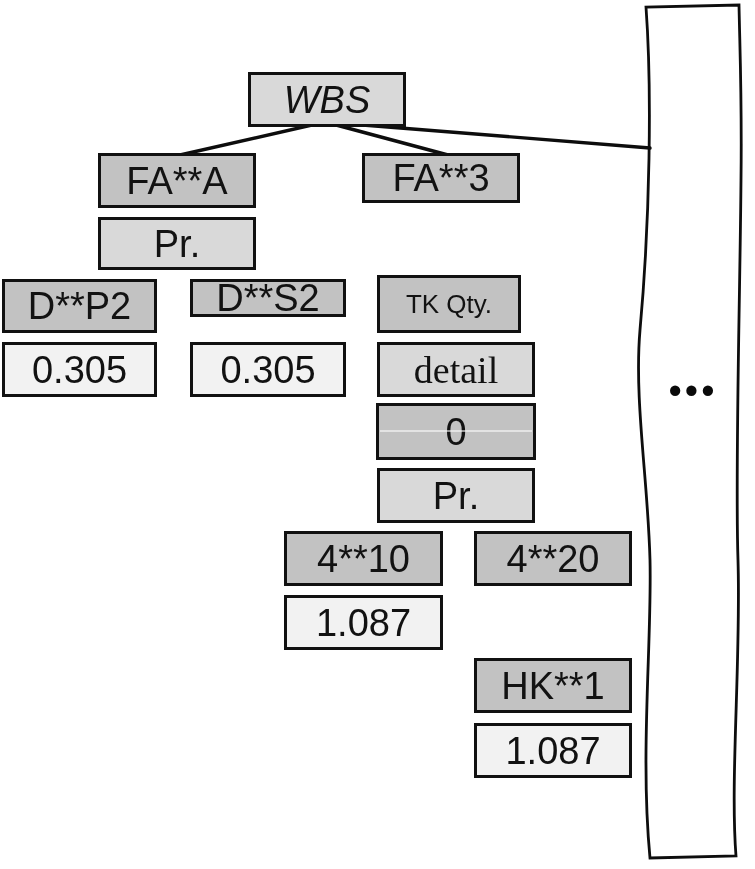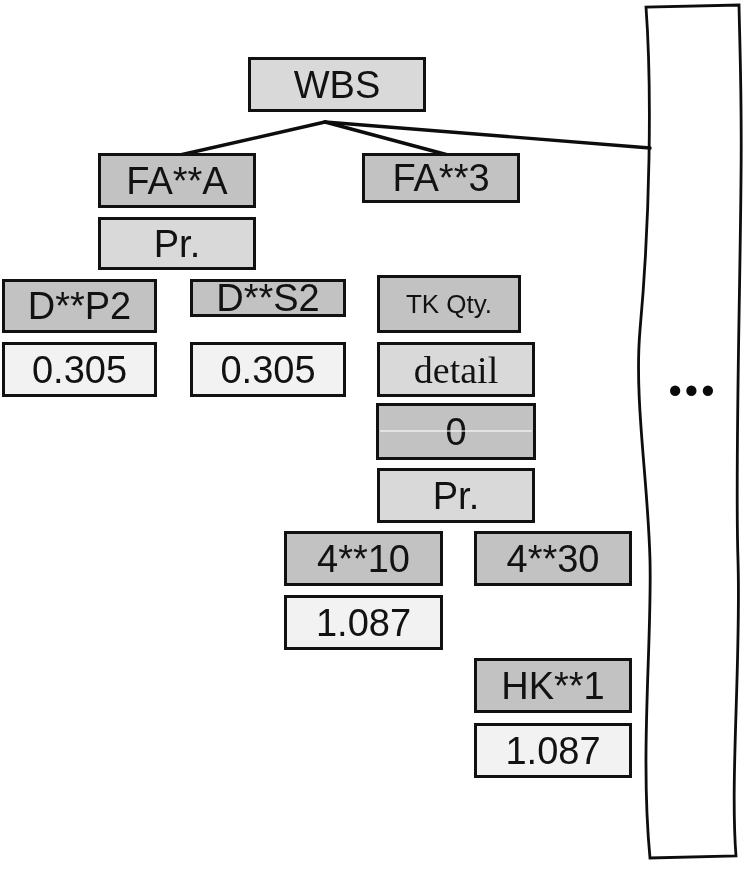"WBS" div.node { font-style: none -> italic; top: 57px -> 72px; width: 178px -> 158px }
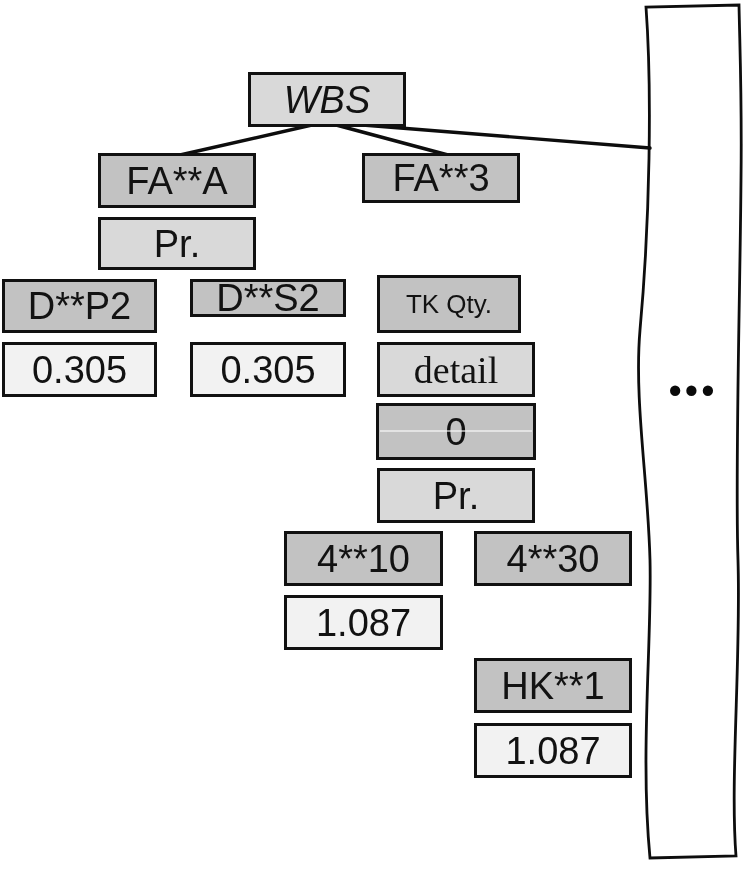"4**30" div.node { text: 30 -> 20 }
